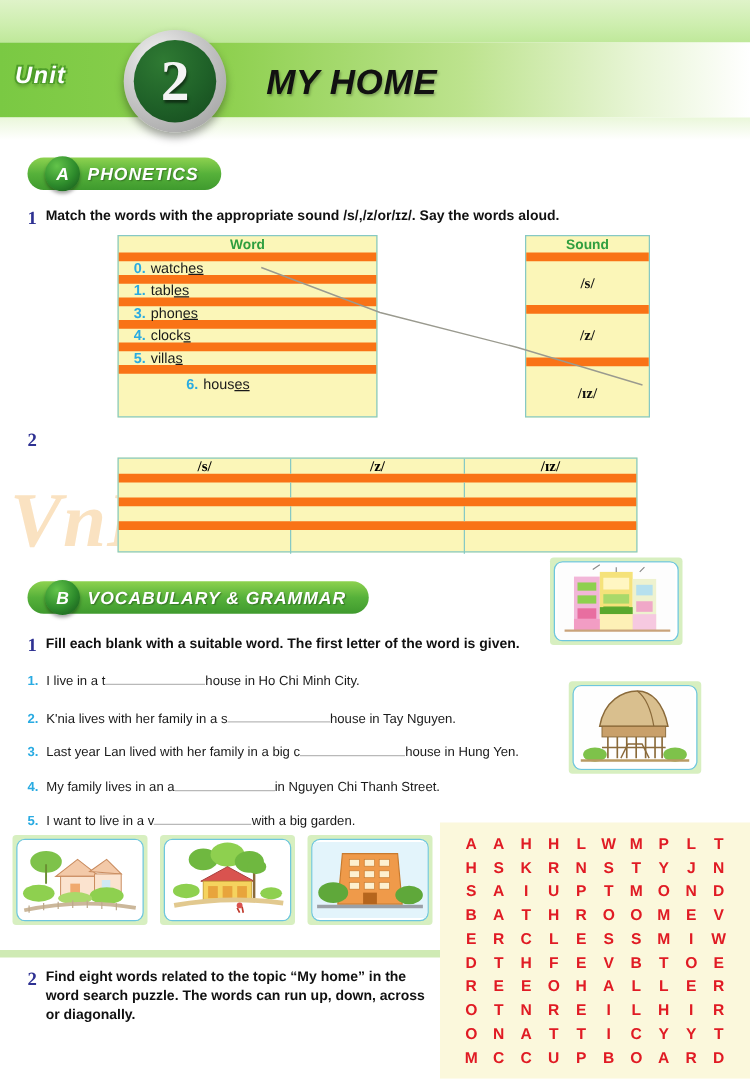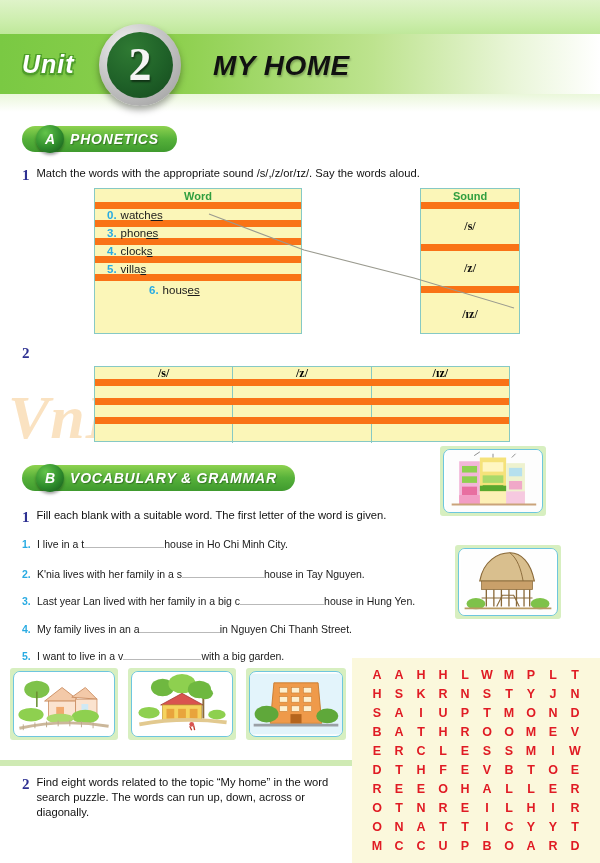"Unit" .unit-word { font-size: 25px -> 19px; left: 22px -> 12px }
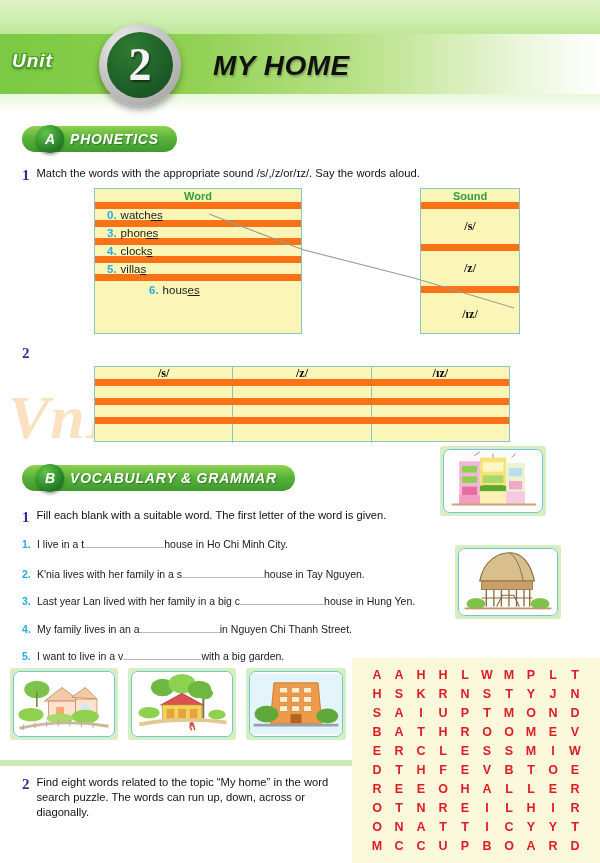"Match the words with the" .ex-text { font-weight: normal -> bold }
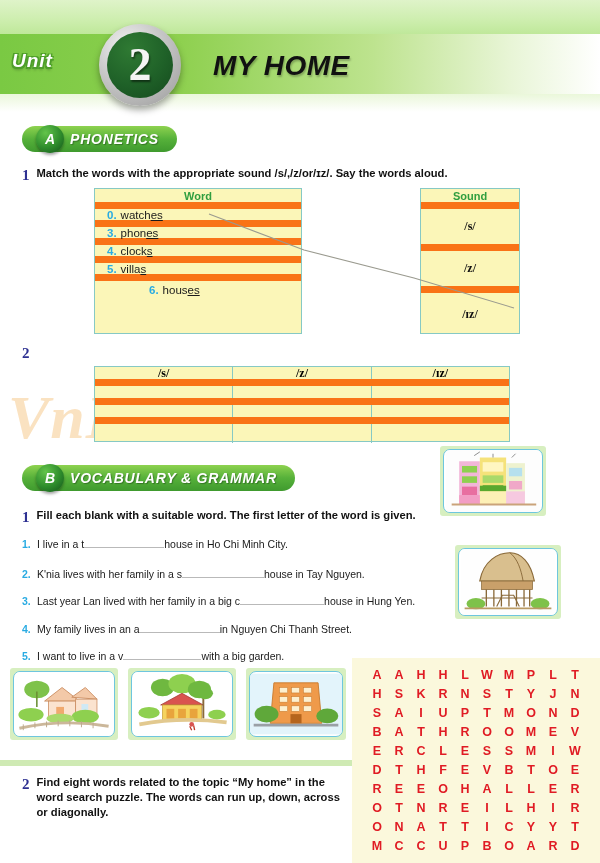"1. tables" div.row { html: none -> <div> <div><span>1.</span>tabl<u>es</u></div> </div> }
